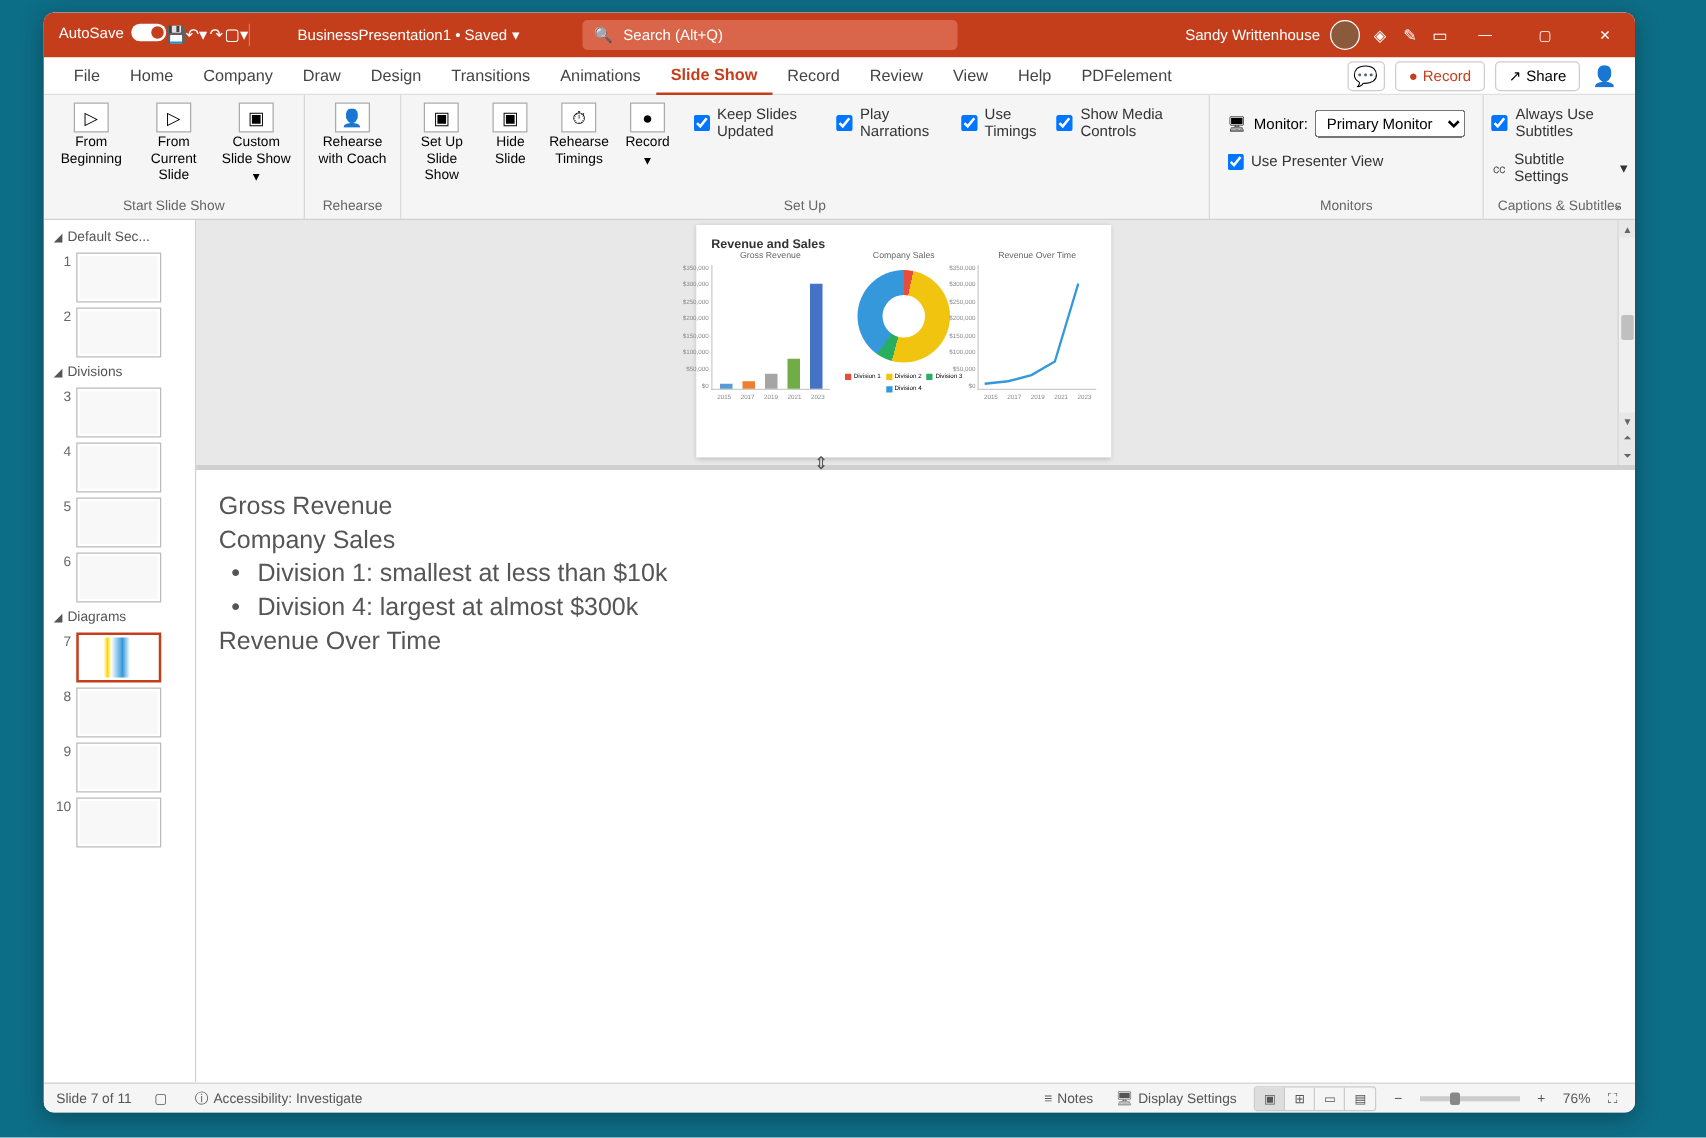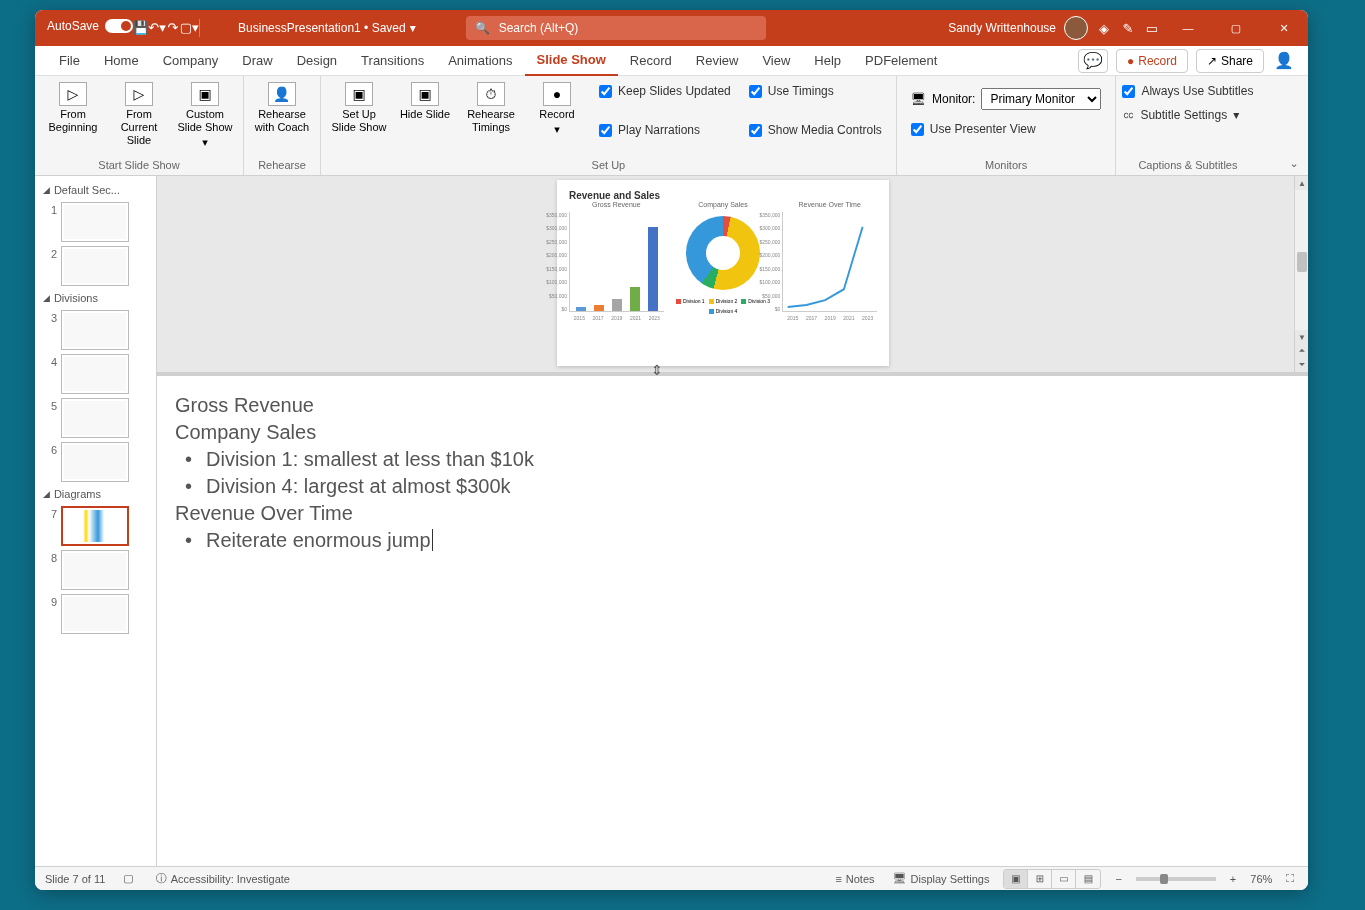"Keep Slides Updated" .chk-col { flex-direction: column -> row; gap: 25px -> 8px }
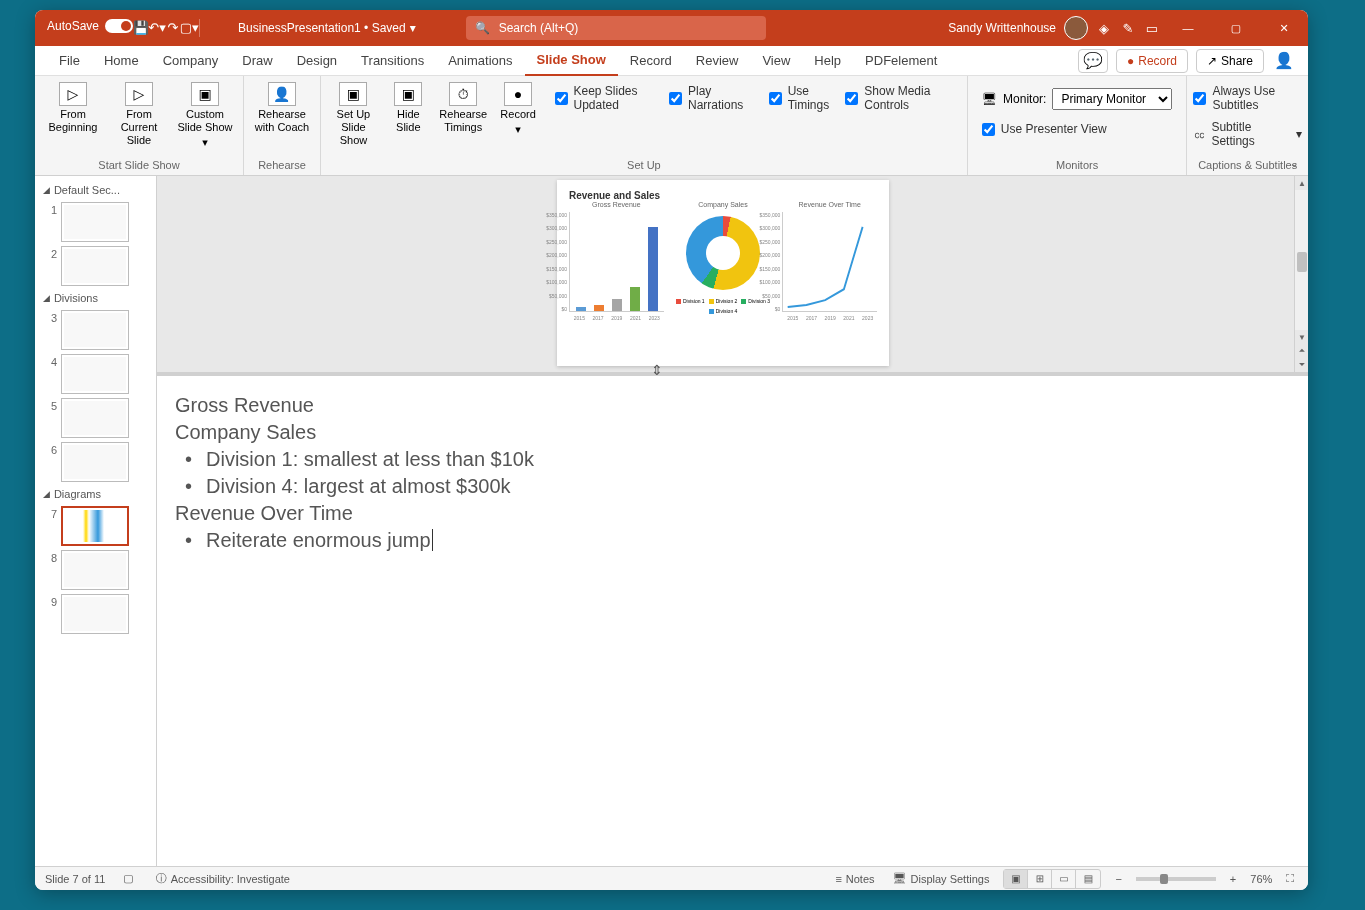"Reiterate enormous jump" li.bullet { html: <li><span>Reiterate enormous jump</span></li> -> none }
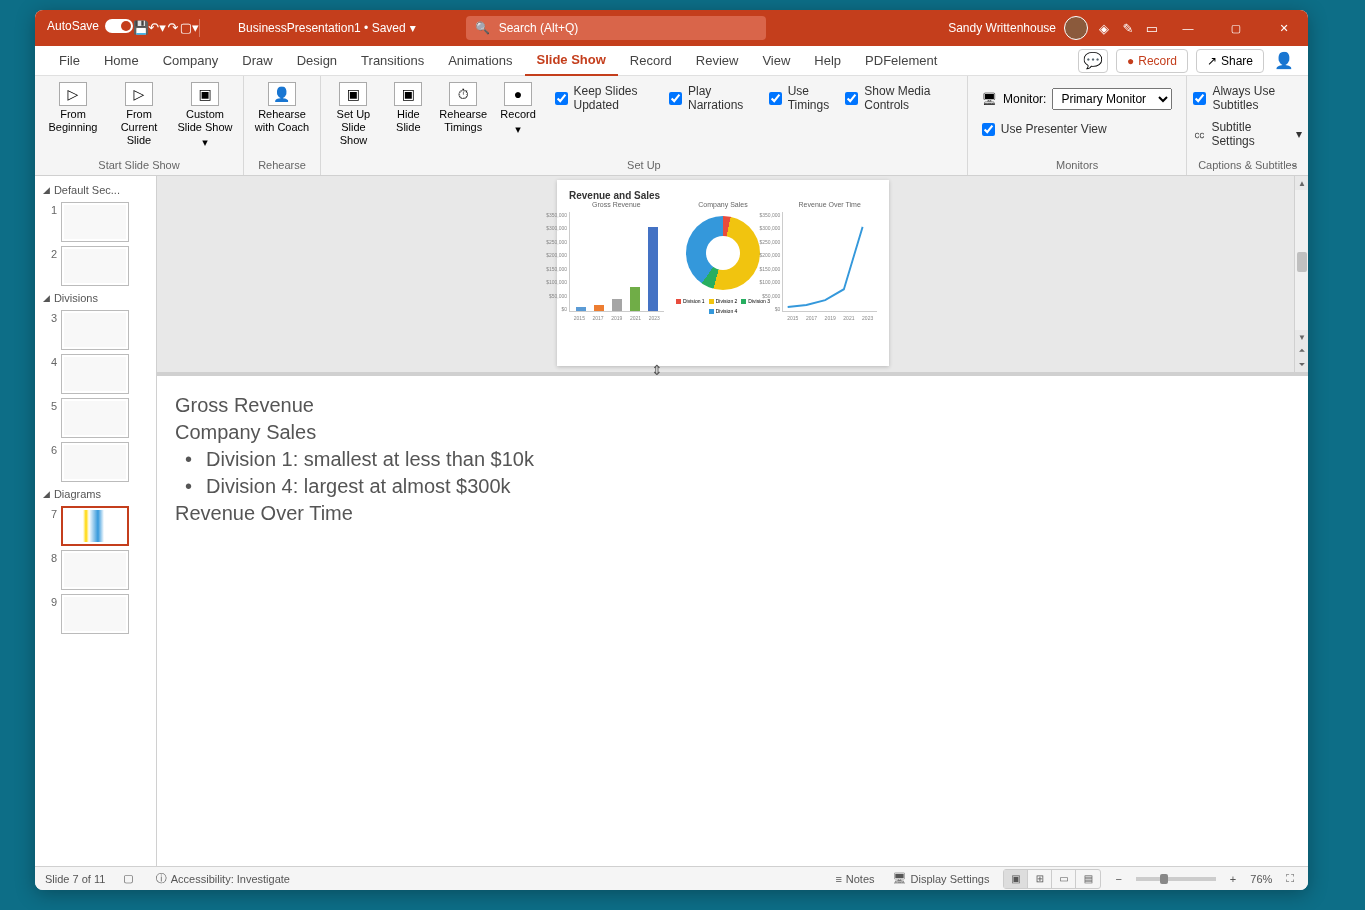"10" div.thumb-row { html: none -> <div> <div>10</div> <div> <div></div> </div> </div> }
